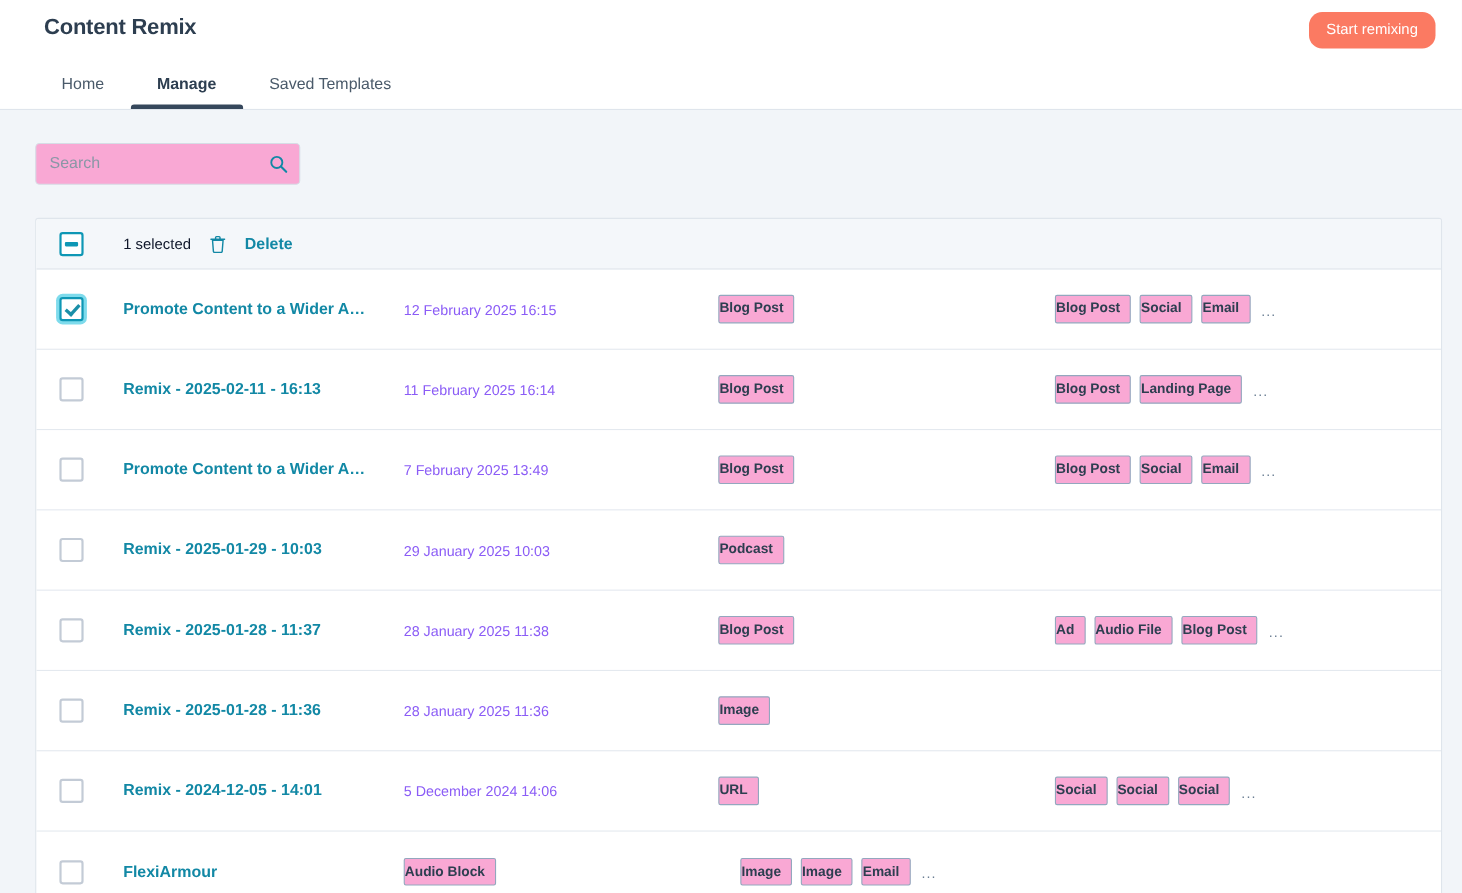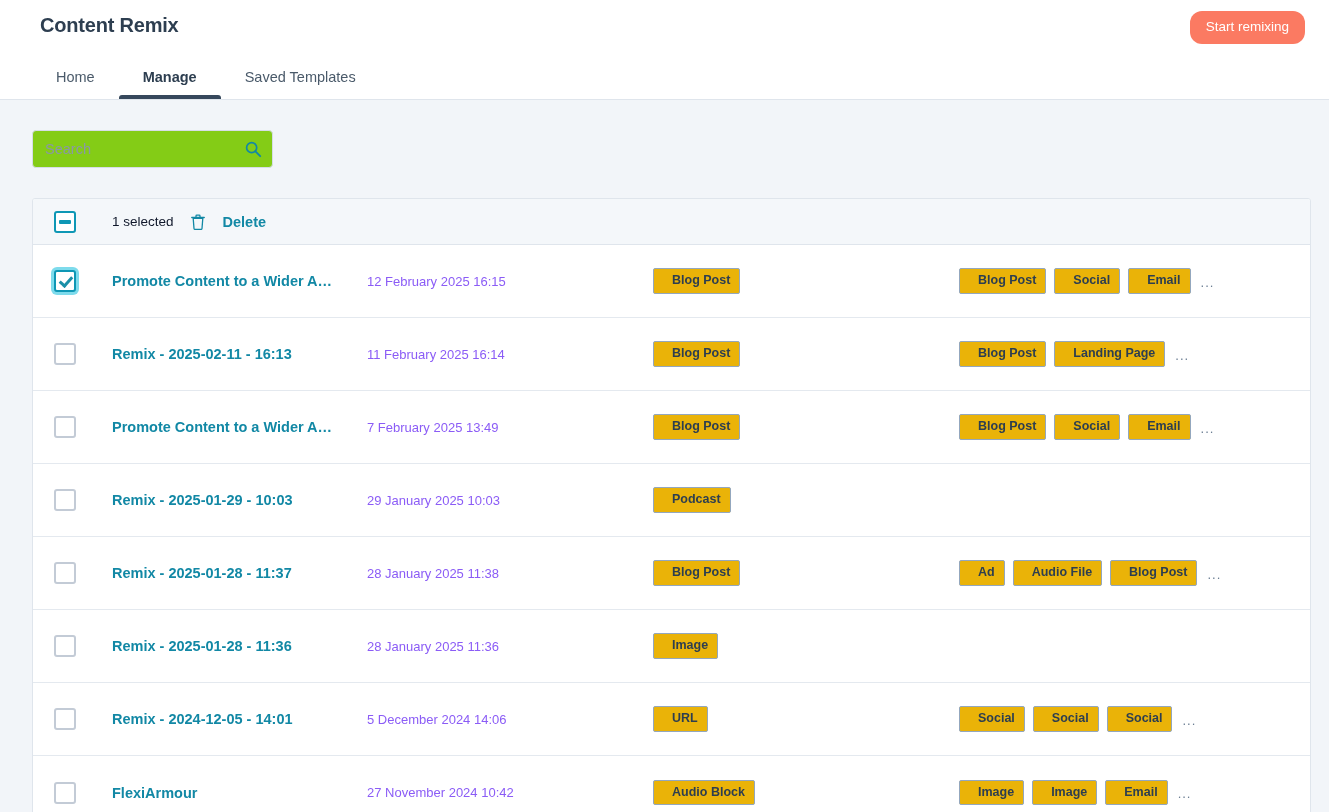"Search" .search-input { background: #84cc16 -> #f9a8d4 }
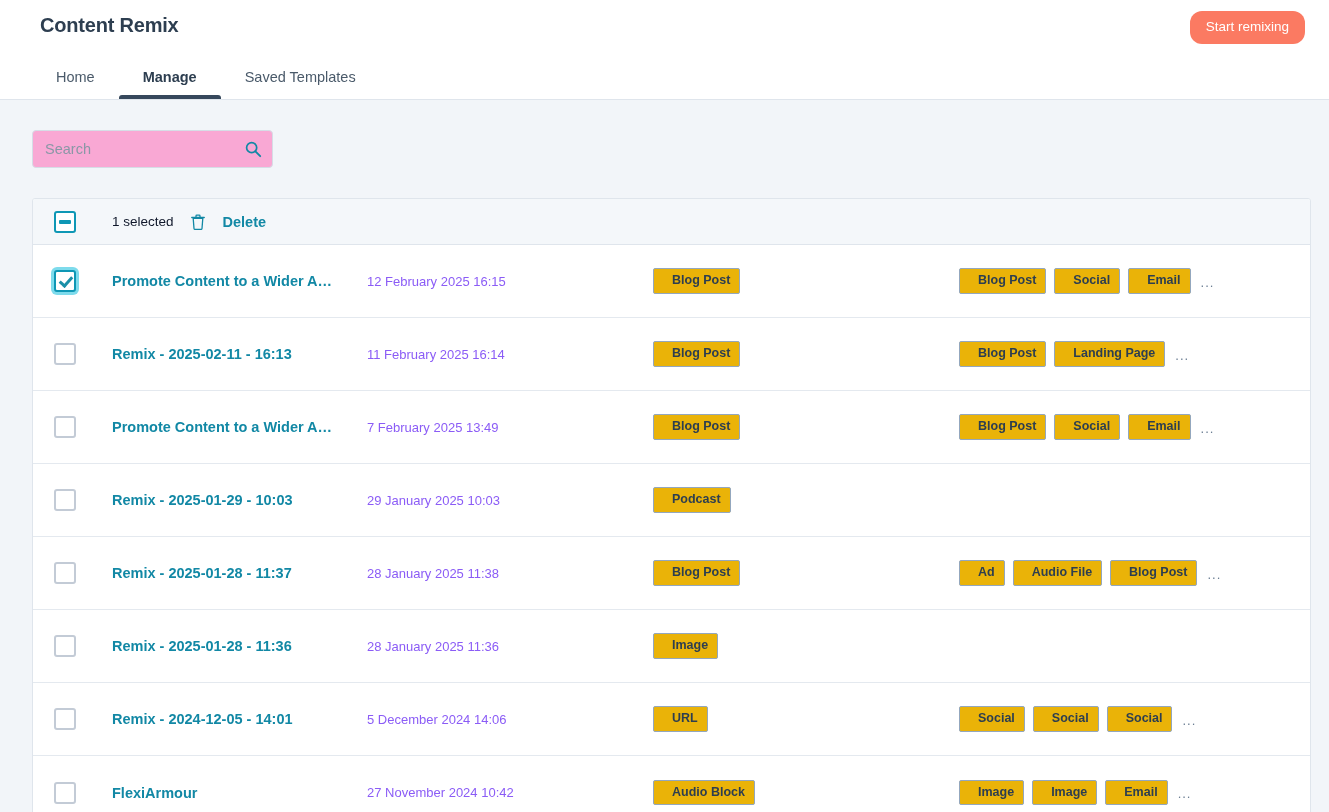"Blog Post" .chip { background: #eab308 -> #f9a8d4; padding: 5px 9px 6px 18px -> 5px 9px 6px 0 }
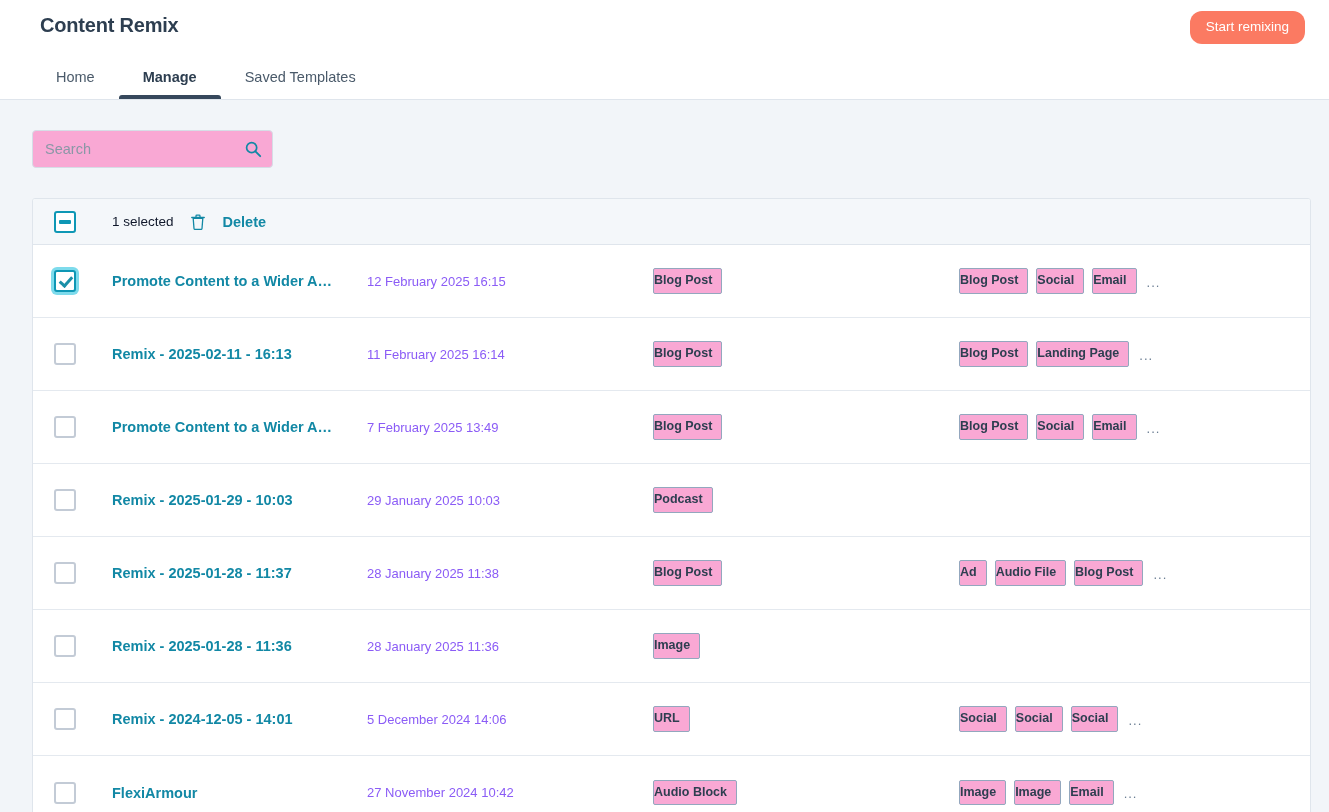"27 November 2024 10:42" div.col-date { html: <div>27 November 2024 10:42</div> -> none }
